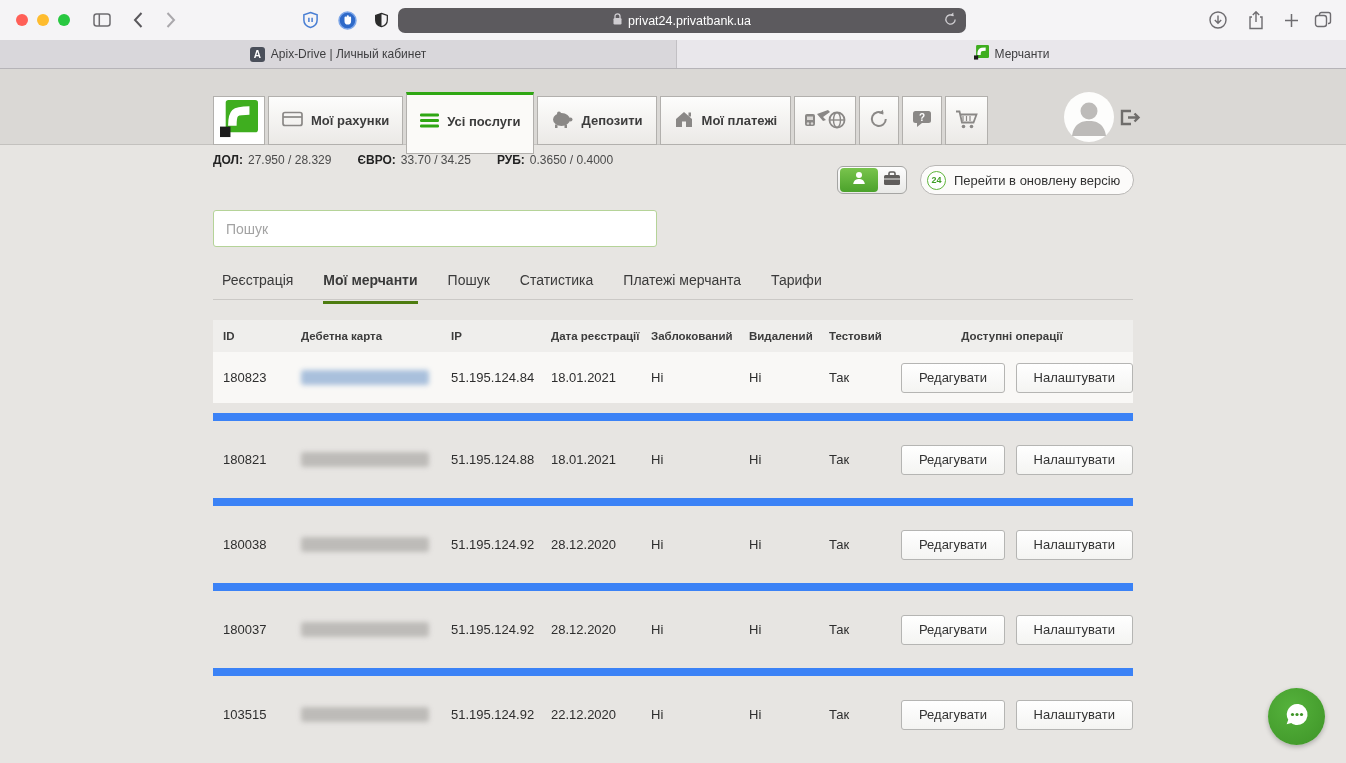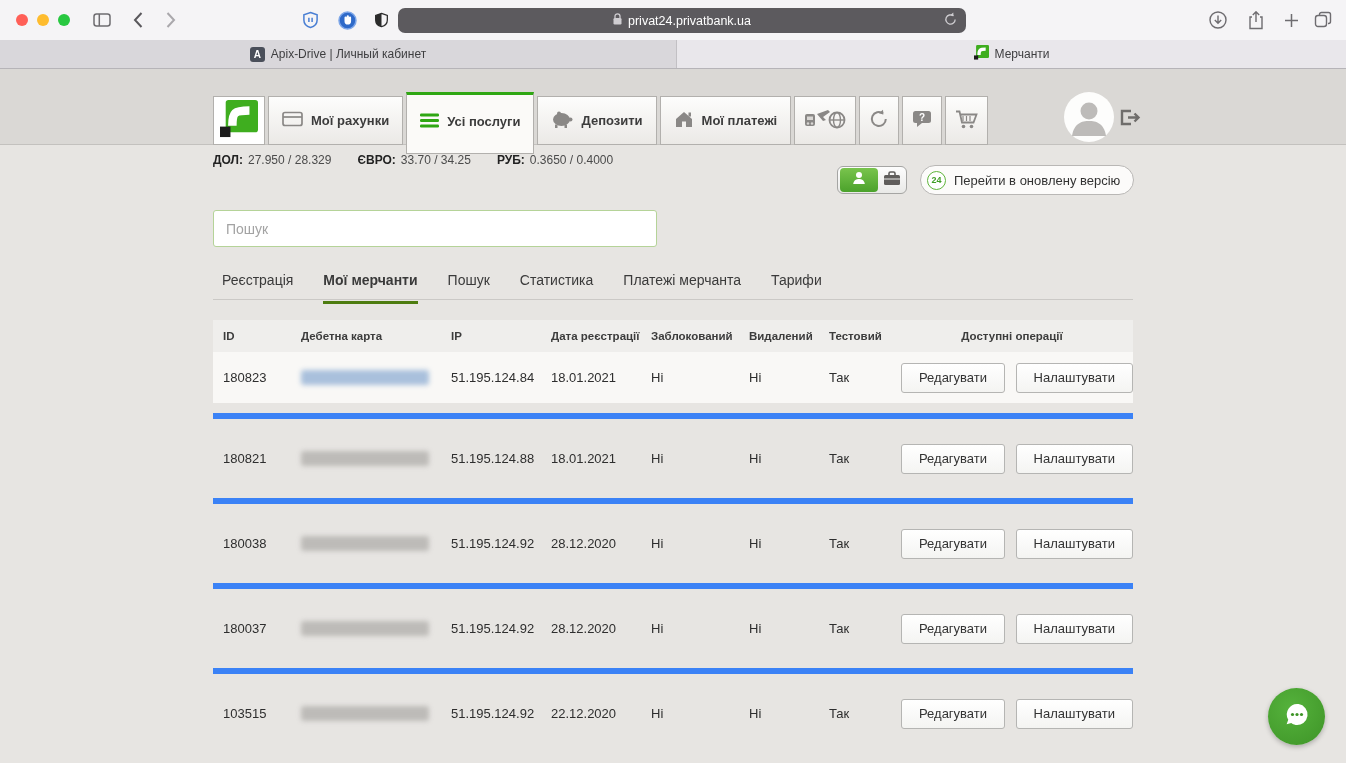"180821" .trow.tall { border-top: 6px solid #3b82f6 -> 8px solid #3b82f6 }
